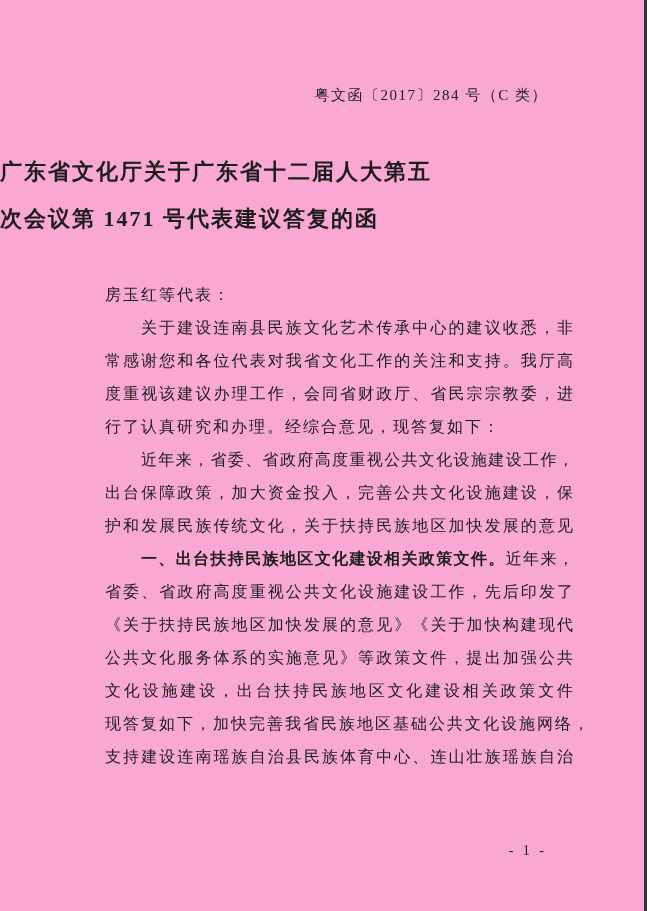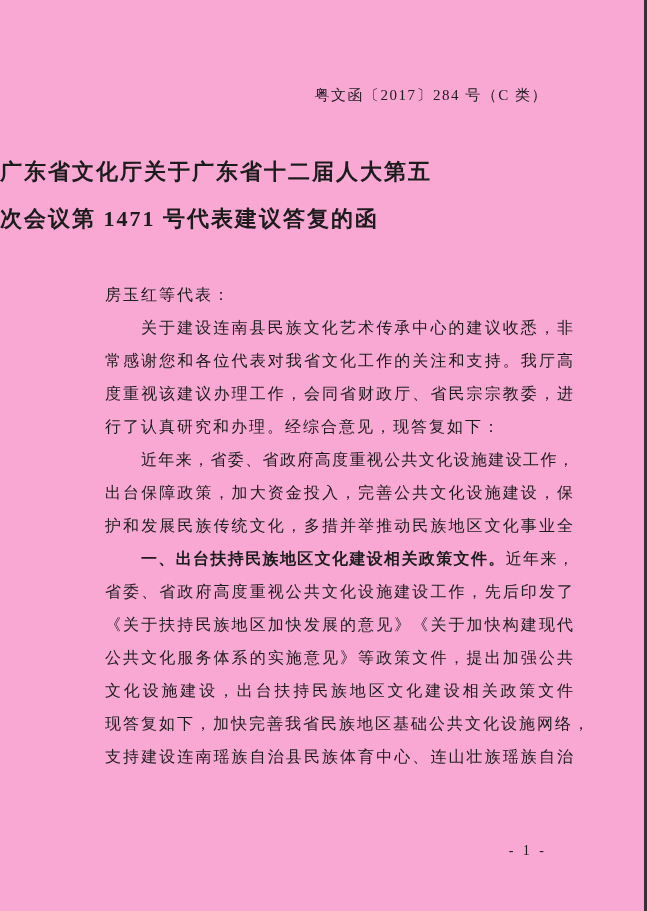"护和发展民族传统文化，多措并举推动民族地区文化事业全" div.line { text: 多措并举推动民族地区文化事业全 -> 关于扶持民族地区加快发展的意见 }
